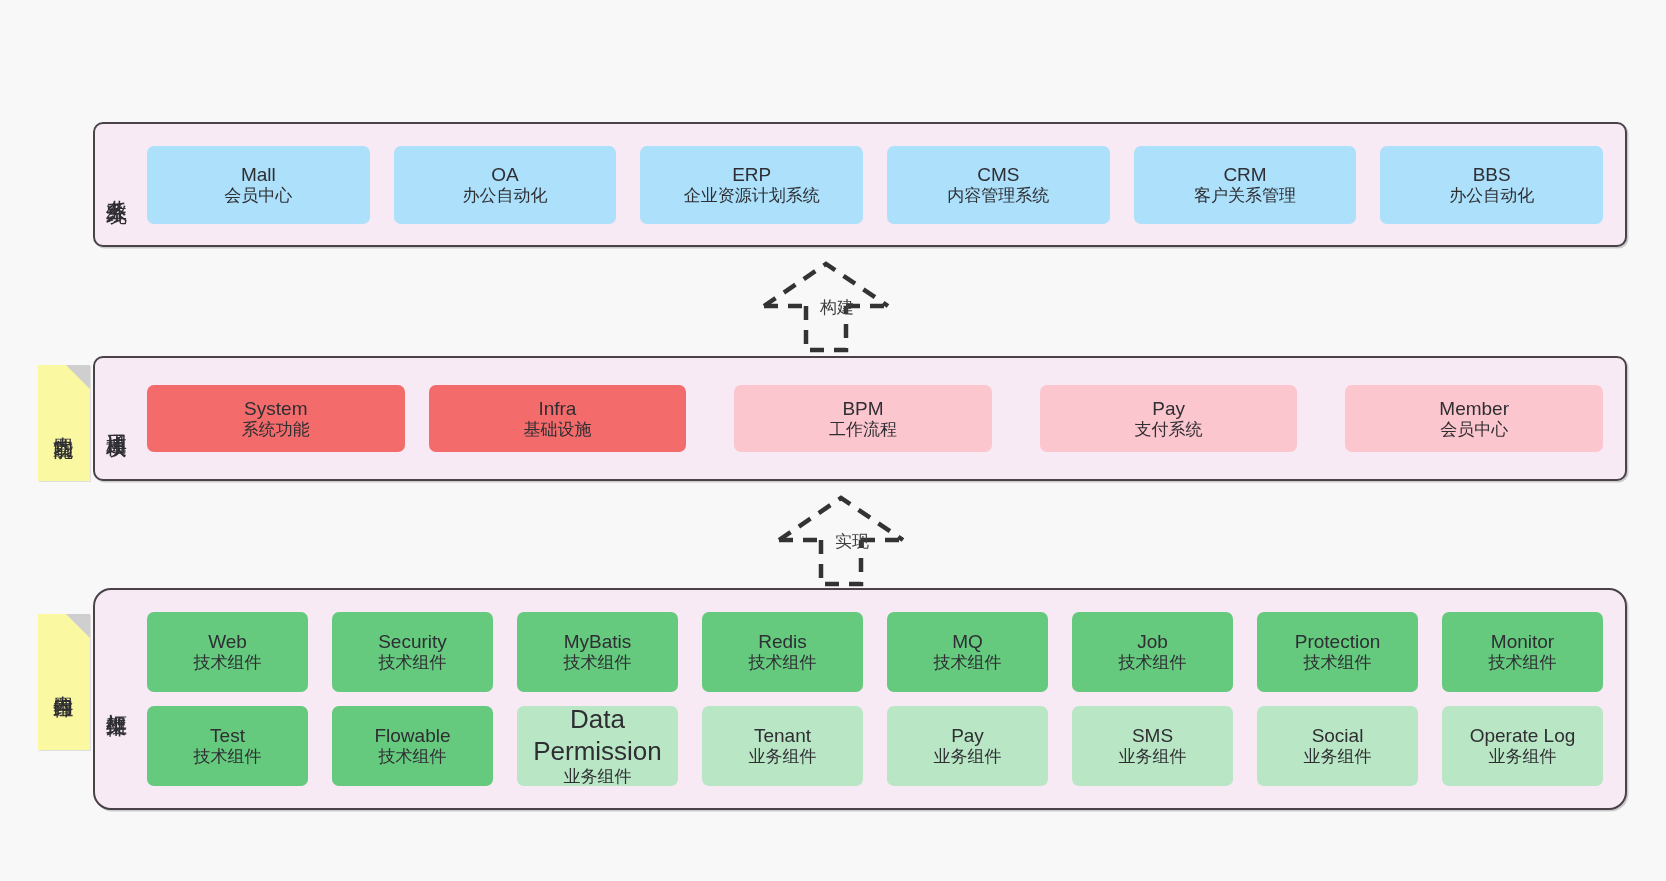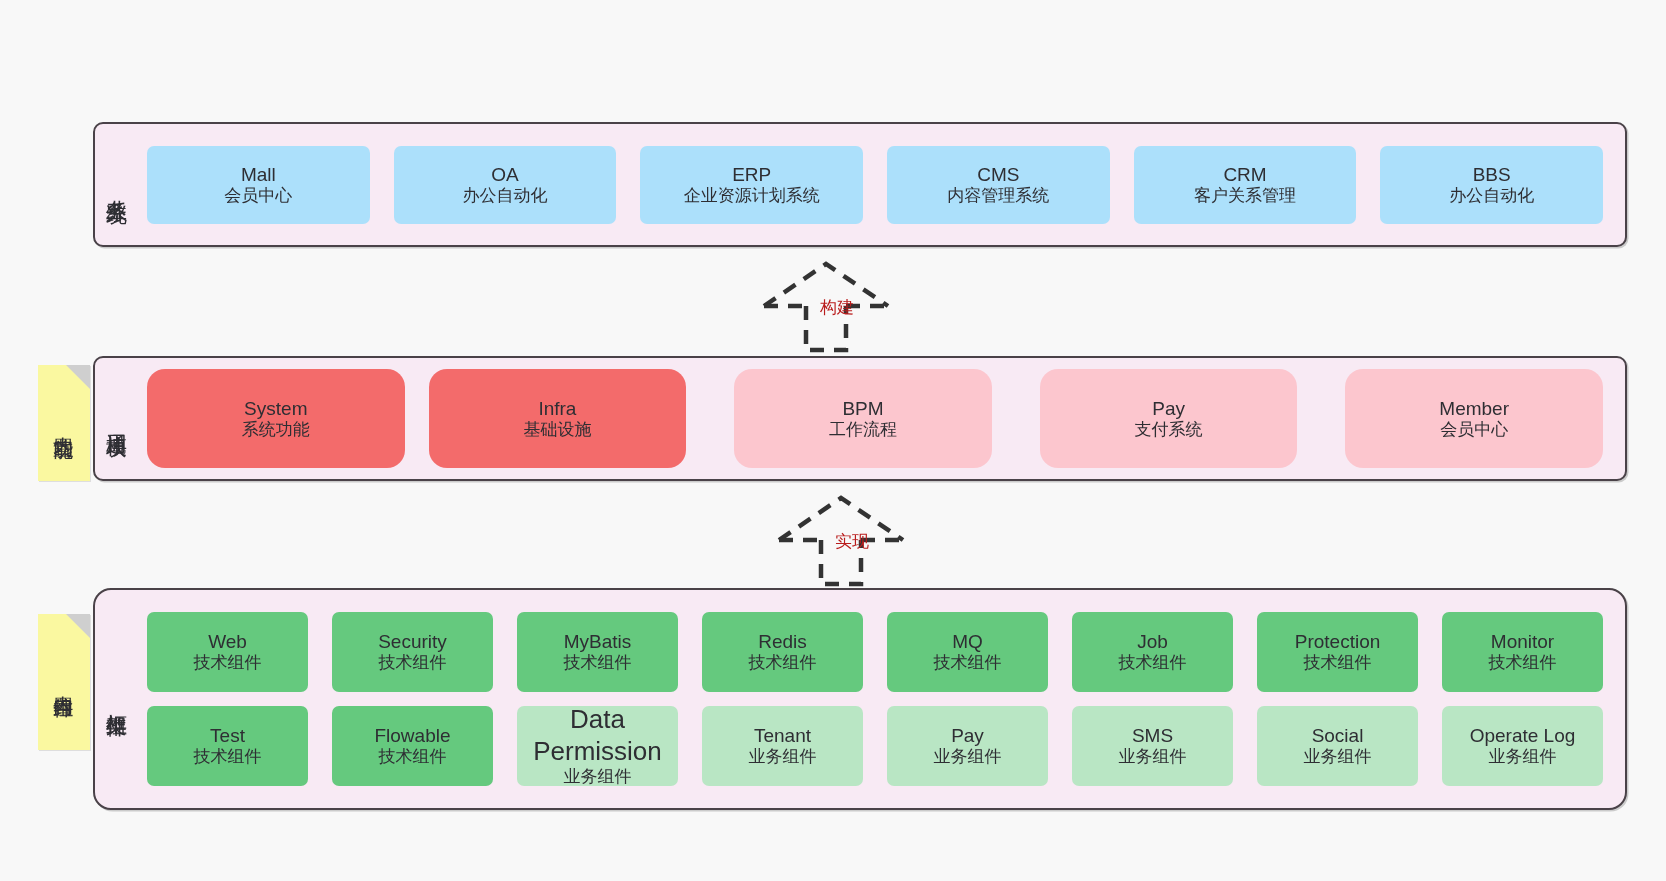"构建" .arrow-label { color: #b91c1c -> #404040 }
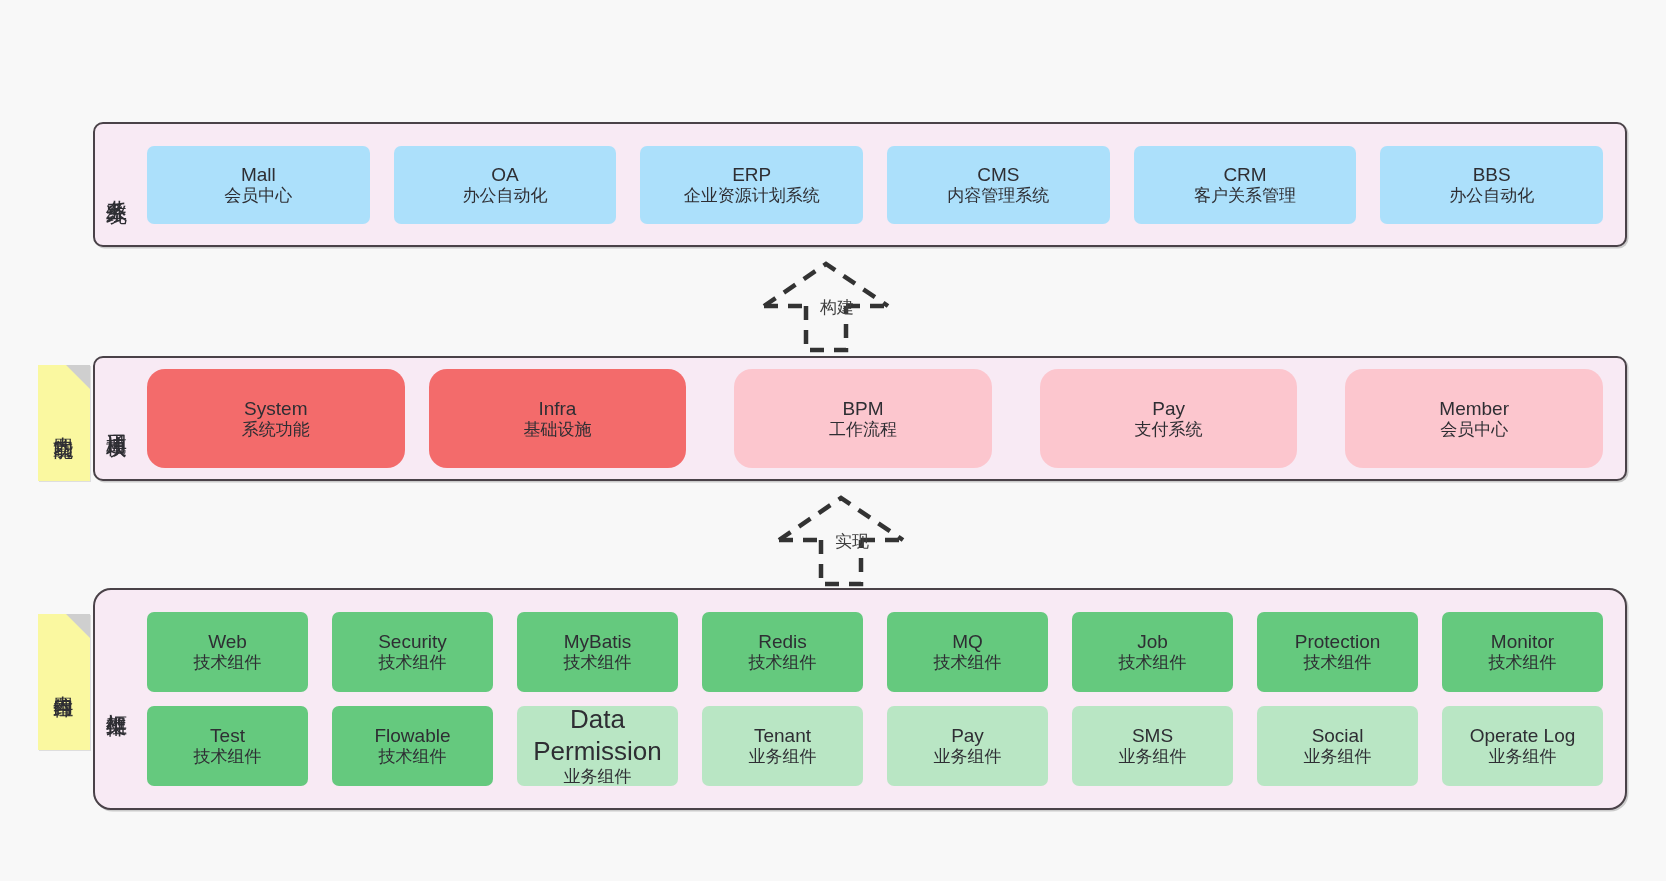"System" .h-module .card { border-radius: 18px -> none; height: 99px -> 67px }
